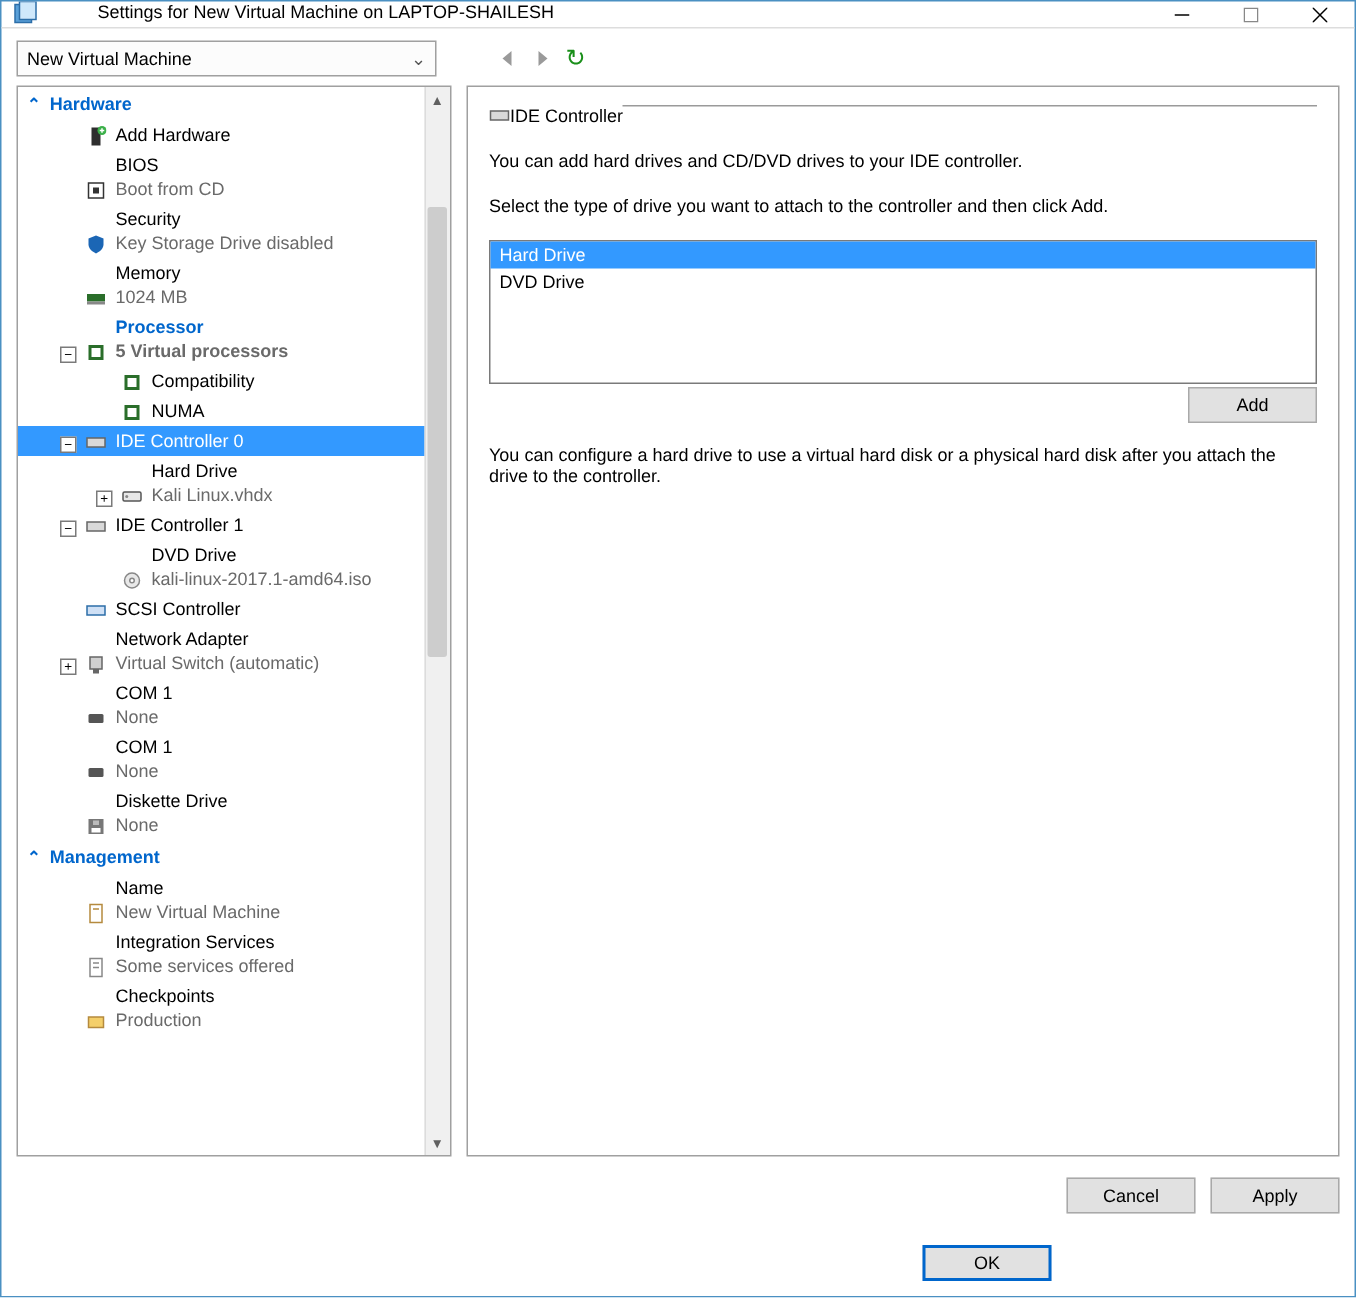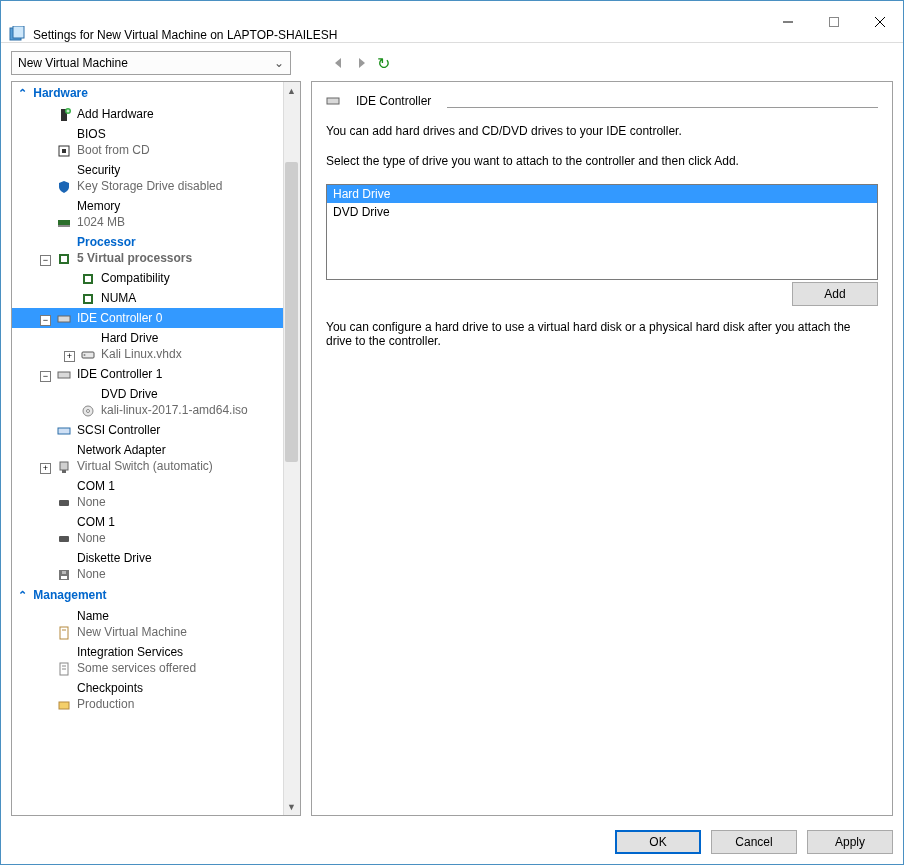"Settings for New Virtual Machine" .titlebar { align-items: flex-end -> flex-start; gap: none -> 32px; height: 42px -> 18px }
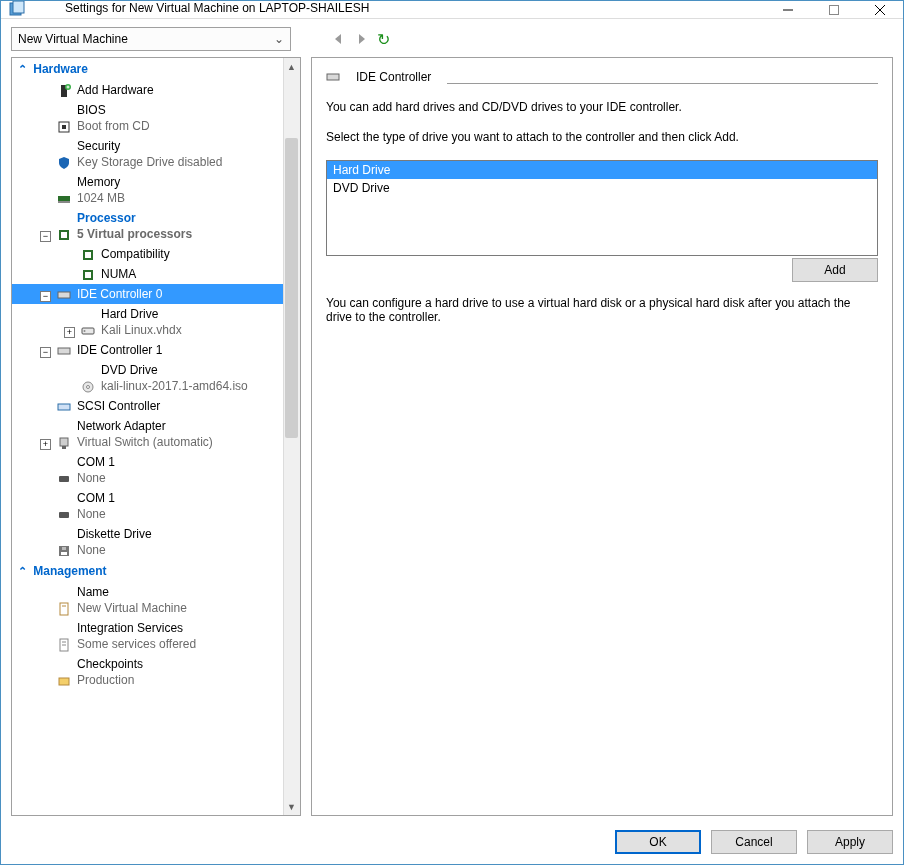"IDE Controller" .detail-head { align-items: flex-end -> flex-start; gap: 16px -> 0 }
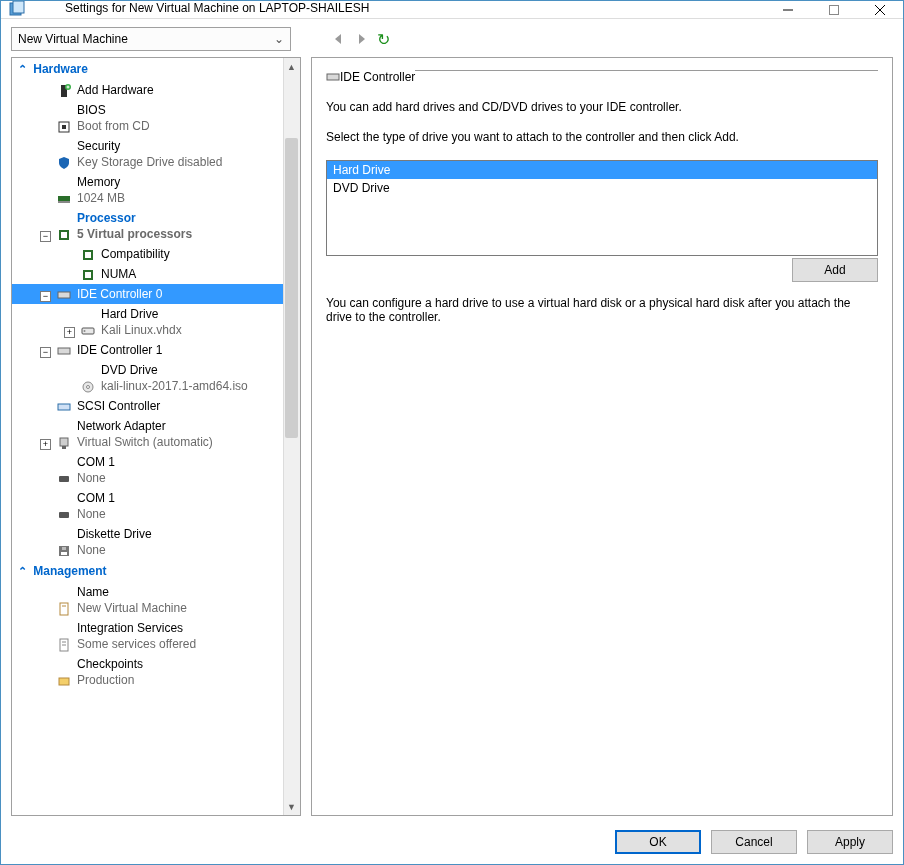"OK" .btn.primary { margin-top: none -> 45px }
